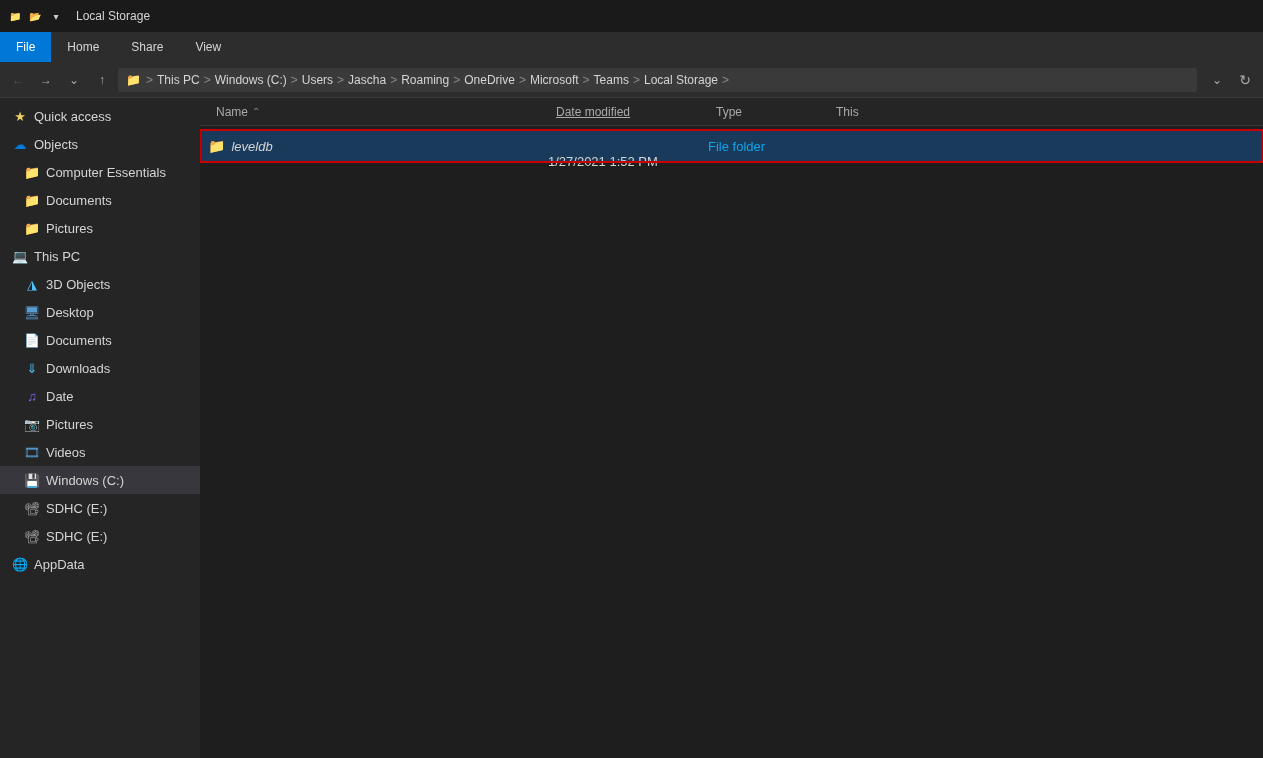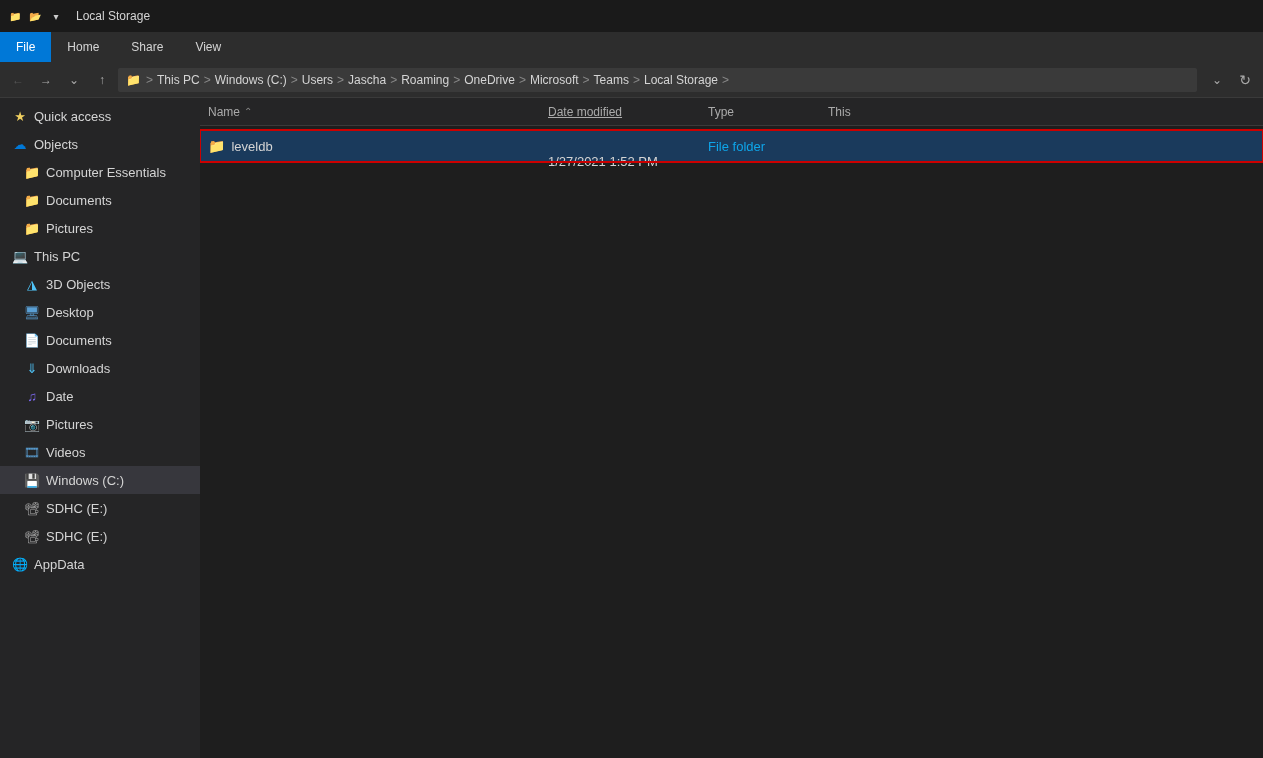"Name" .col-name { margin-left: none -> 8px }
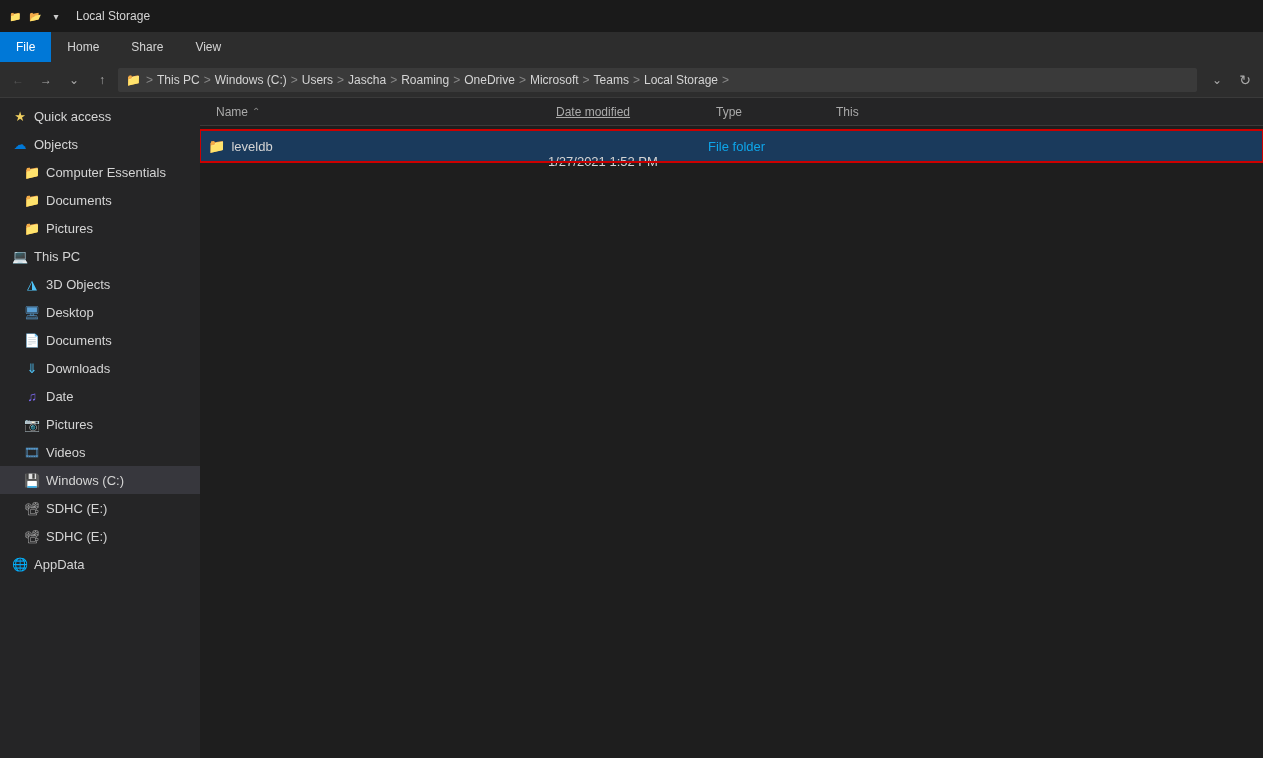"leveldb" .file-name { font-style: none -> italic }
